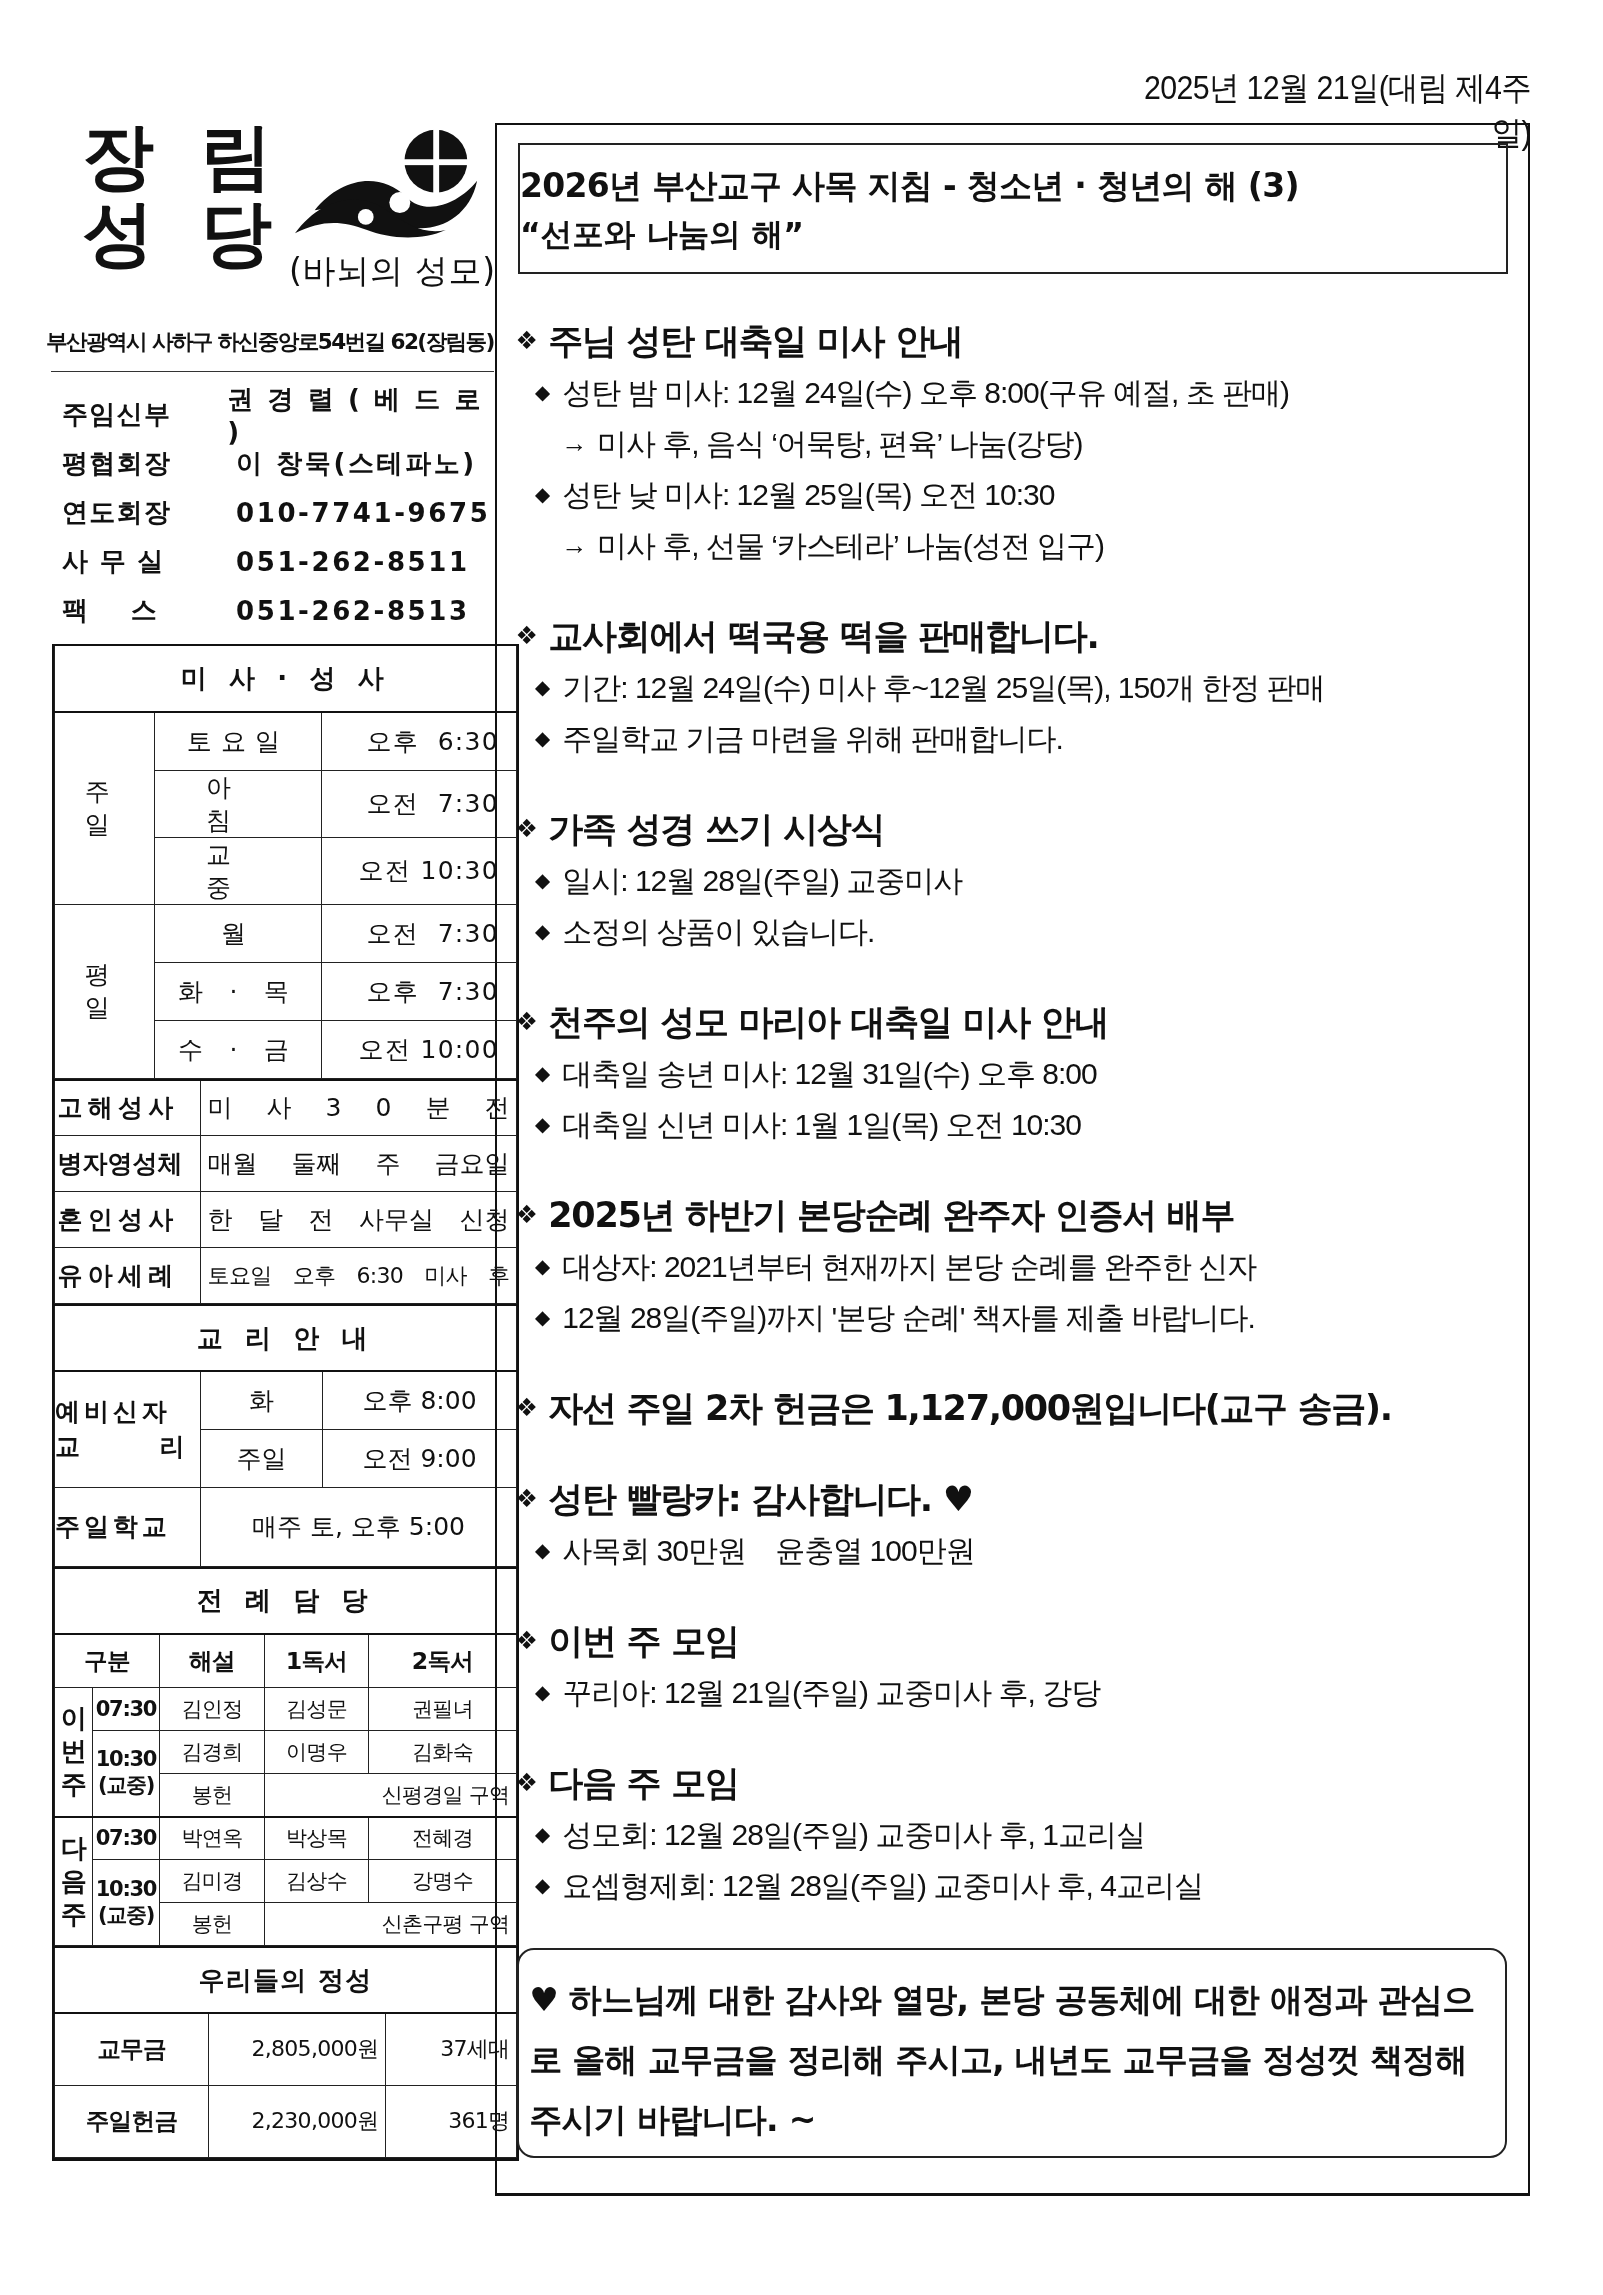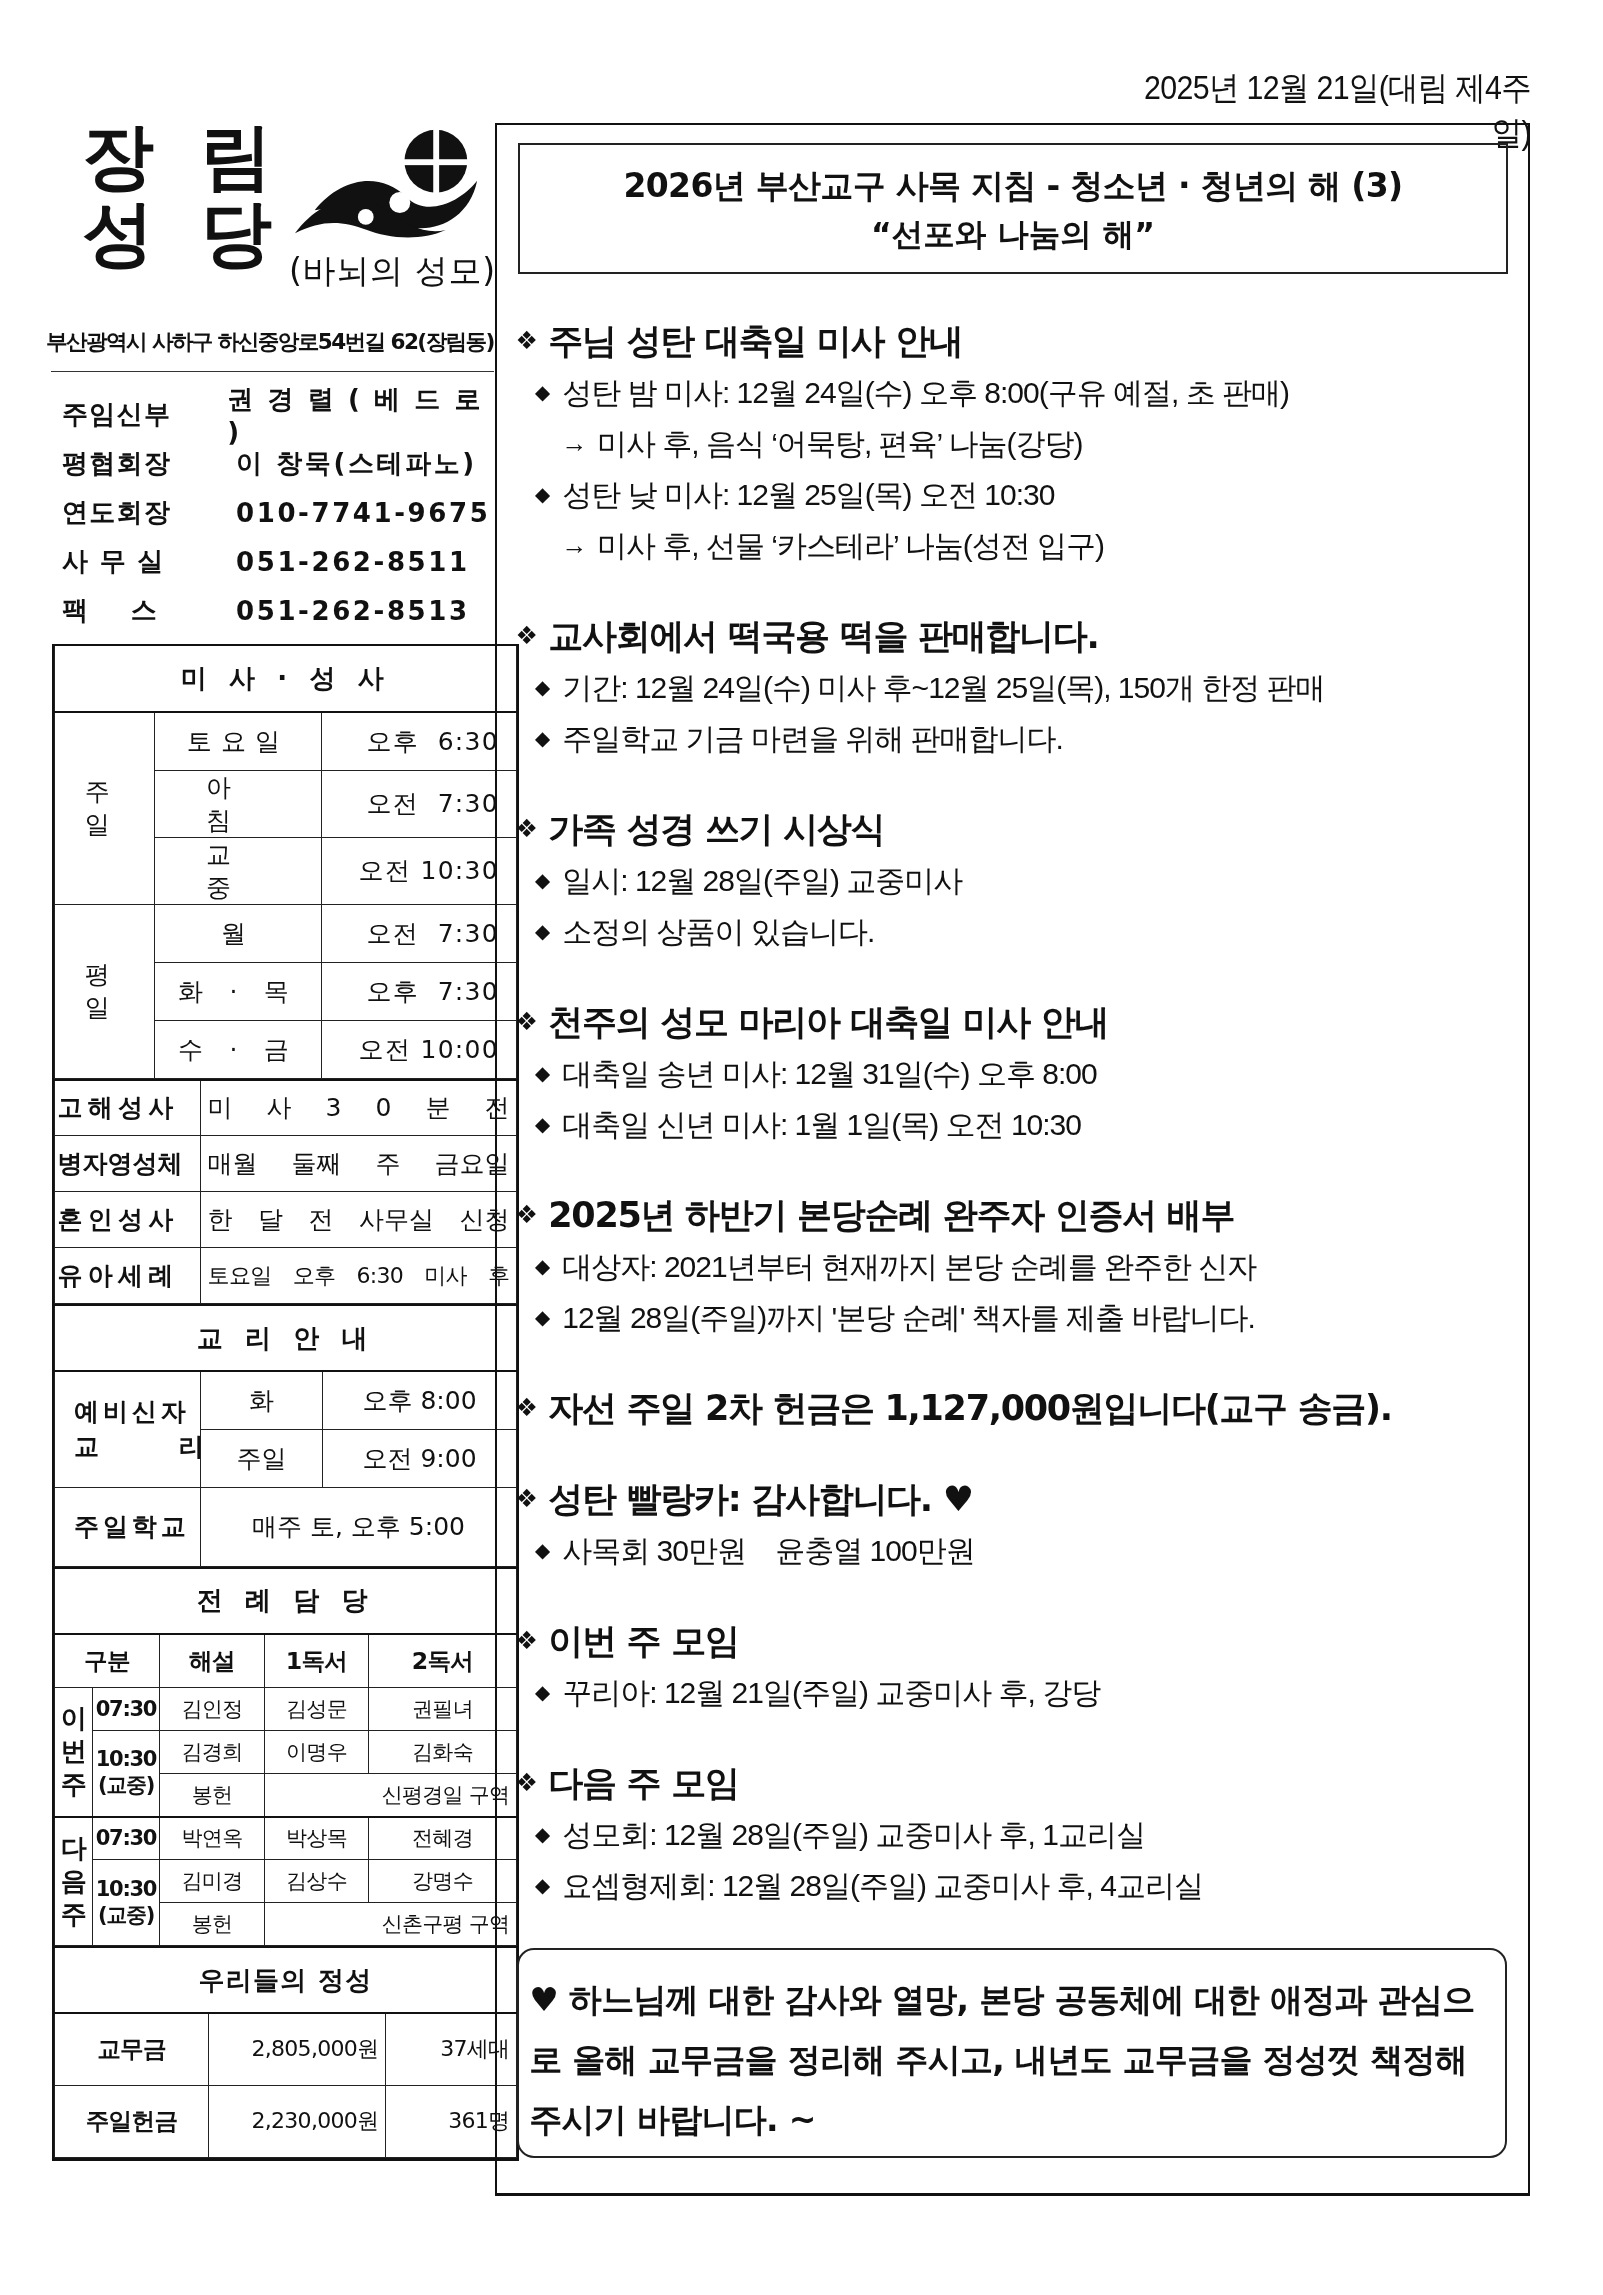"2026년 부산교구 사목 지침 -" .theme-box { text-align: center -> none }
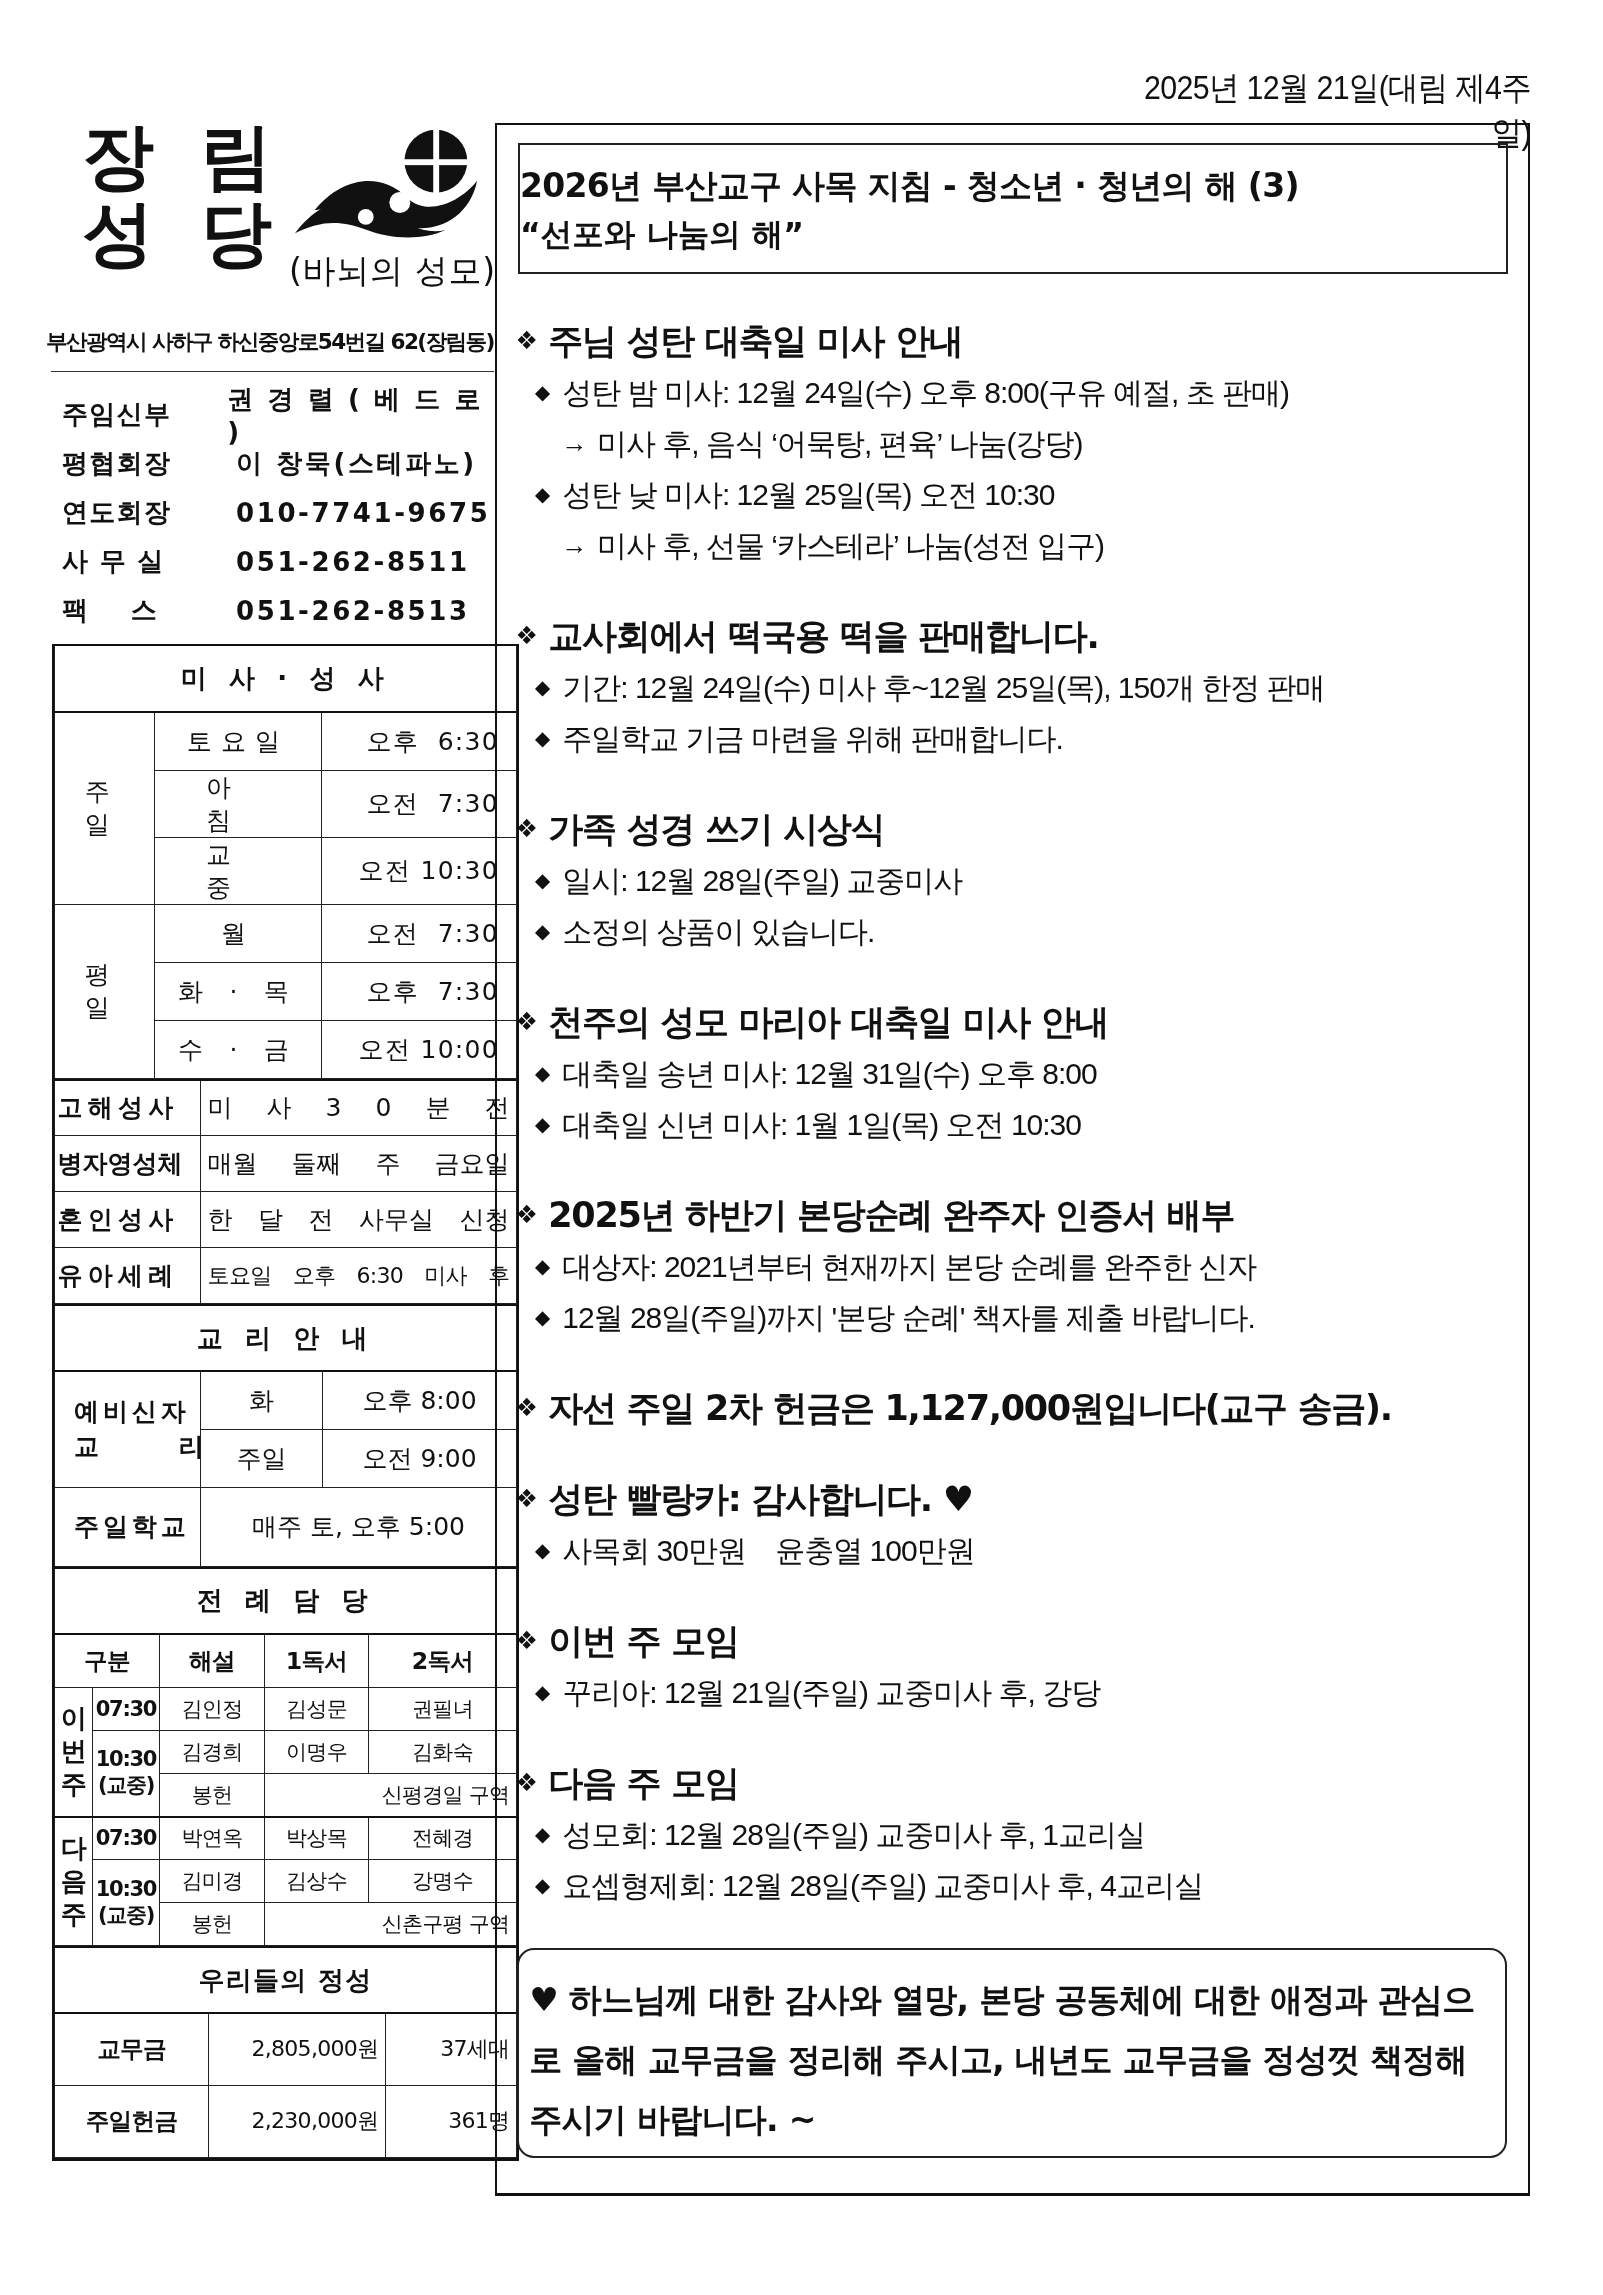"예비신자" .catech .c-lbl { padding-left: 19px -> 0 }
